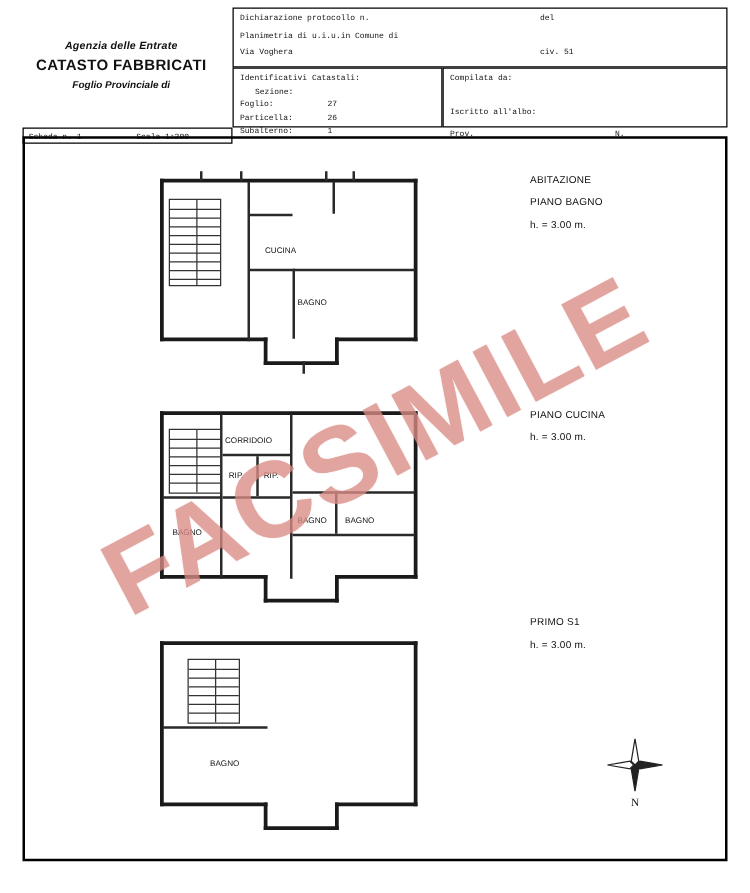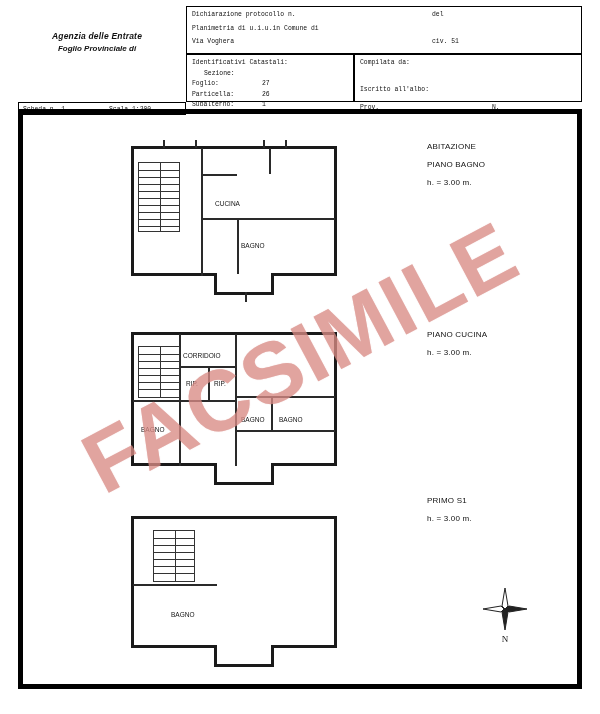"CATASTO FABBRICATI" div.ag-line2 { html: none -> <div>CATASTO FABBRICATI</div> }
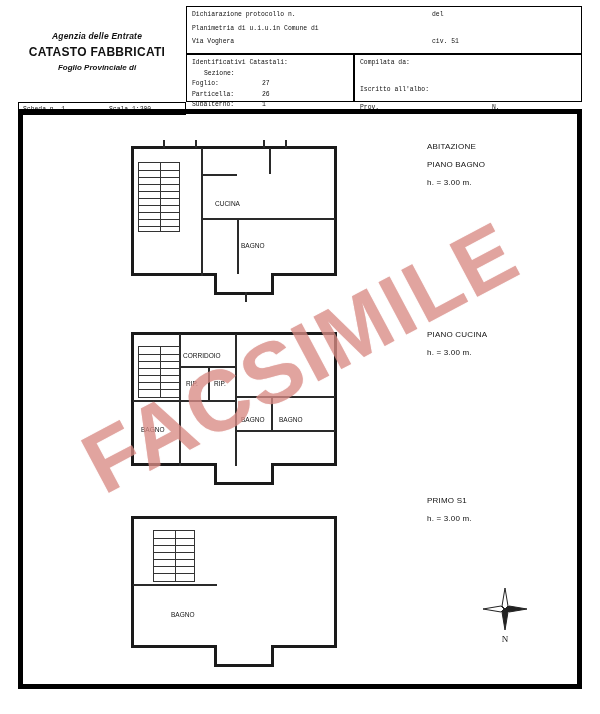"ABITAZIONE" .frame { border: 5px solid #000000 -> 2px solid #000000 }
